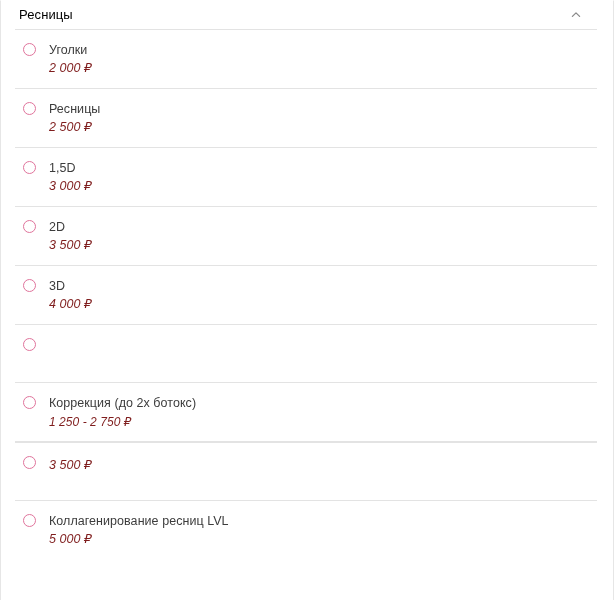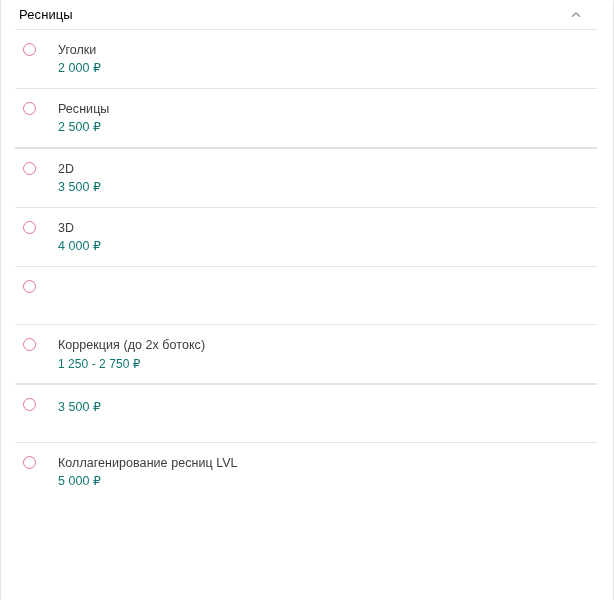"Уголки" .row-body { margin-left: 22px -> 13px }
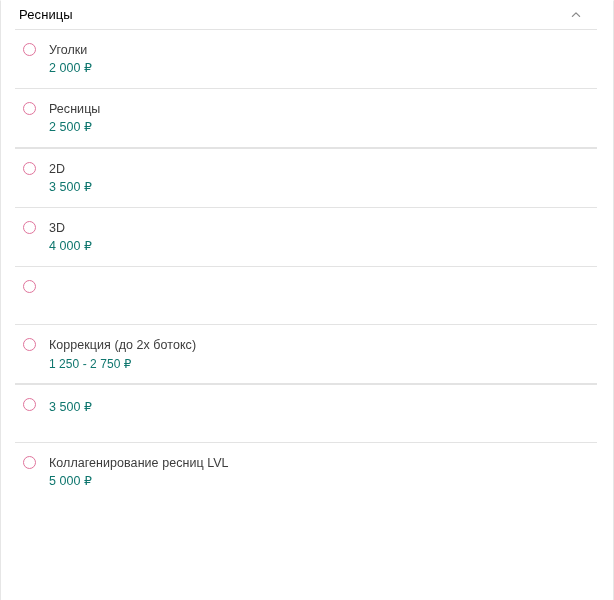"2 000 ₽" .service-price { color: #0f766e -> #7f1d1d; font-style: none -> italic }
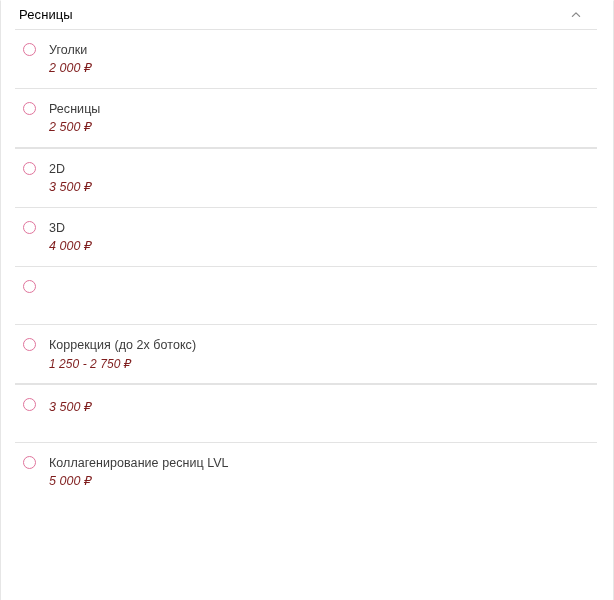"1,5D" li.service-row { html: none -> <li> <span></span> <span> <span>1,5D</span> <span>3 000 ₽</span> </span> </li> }
